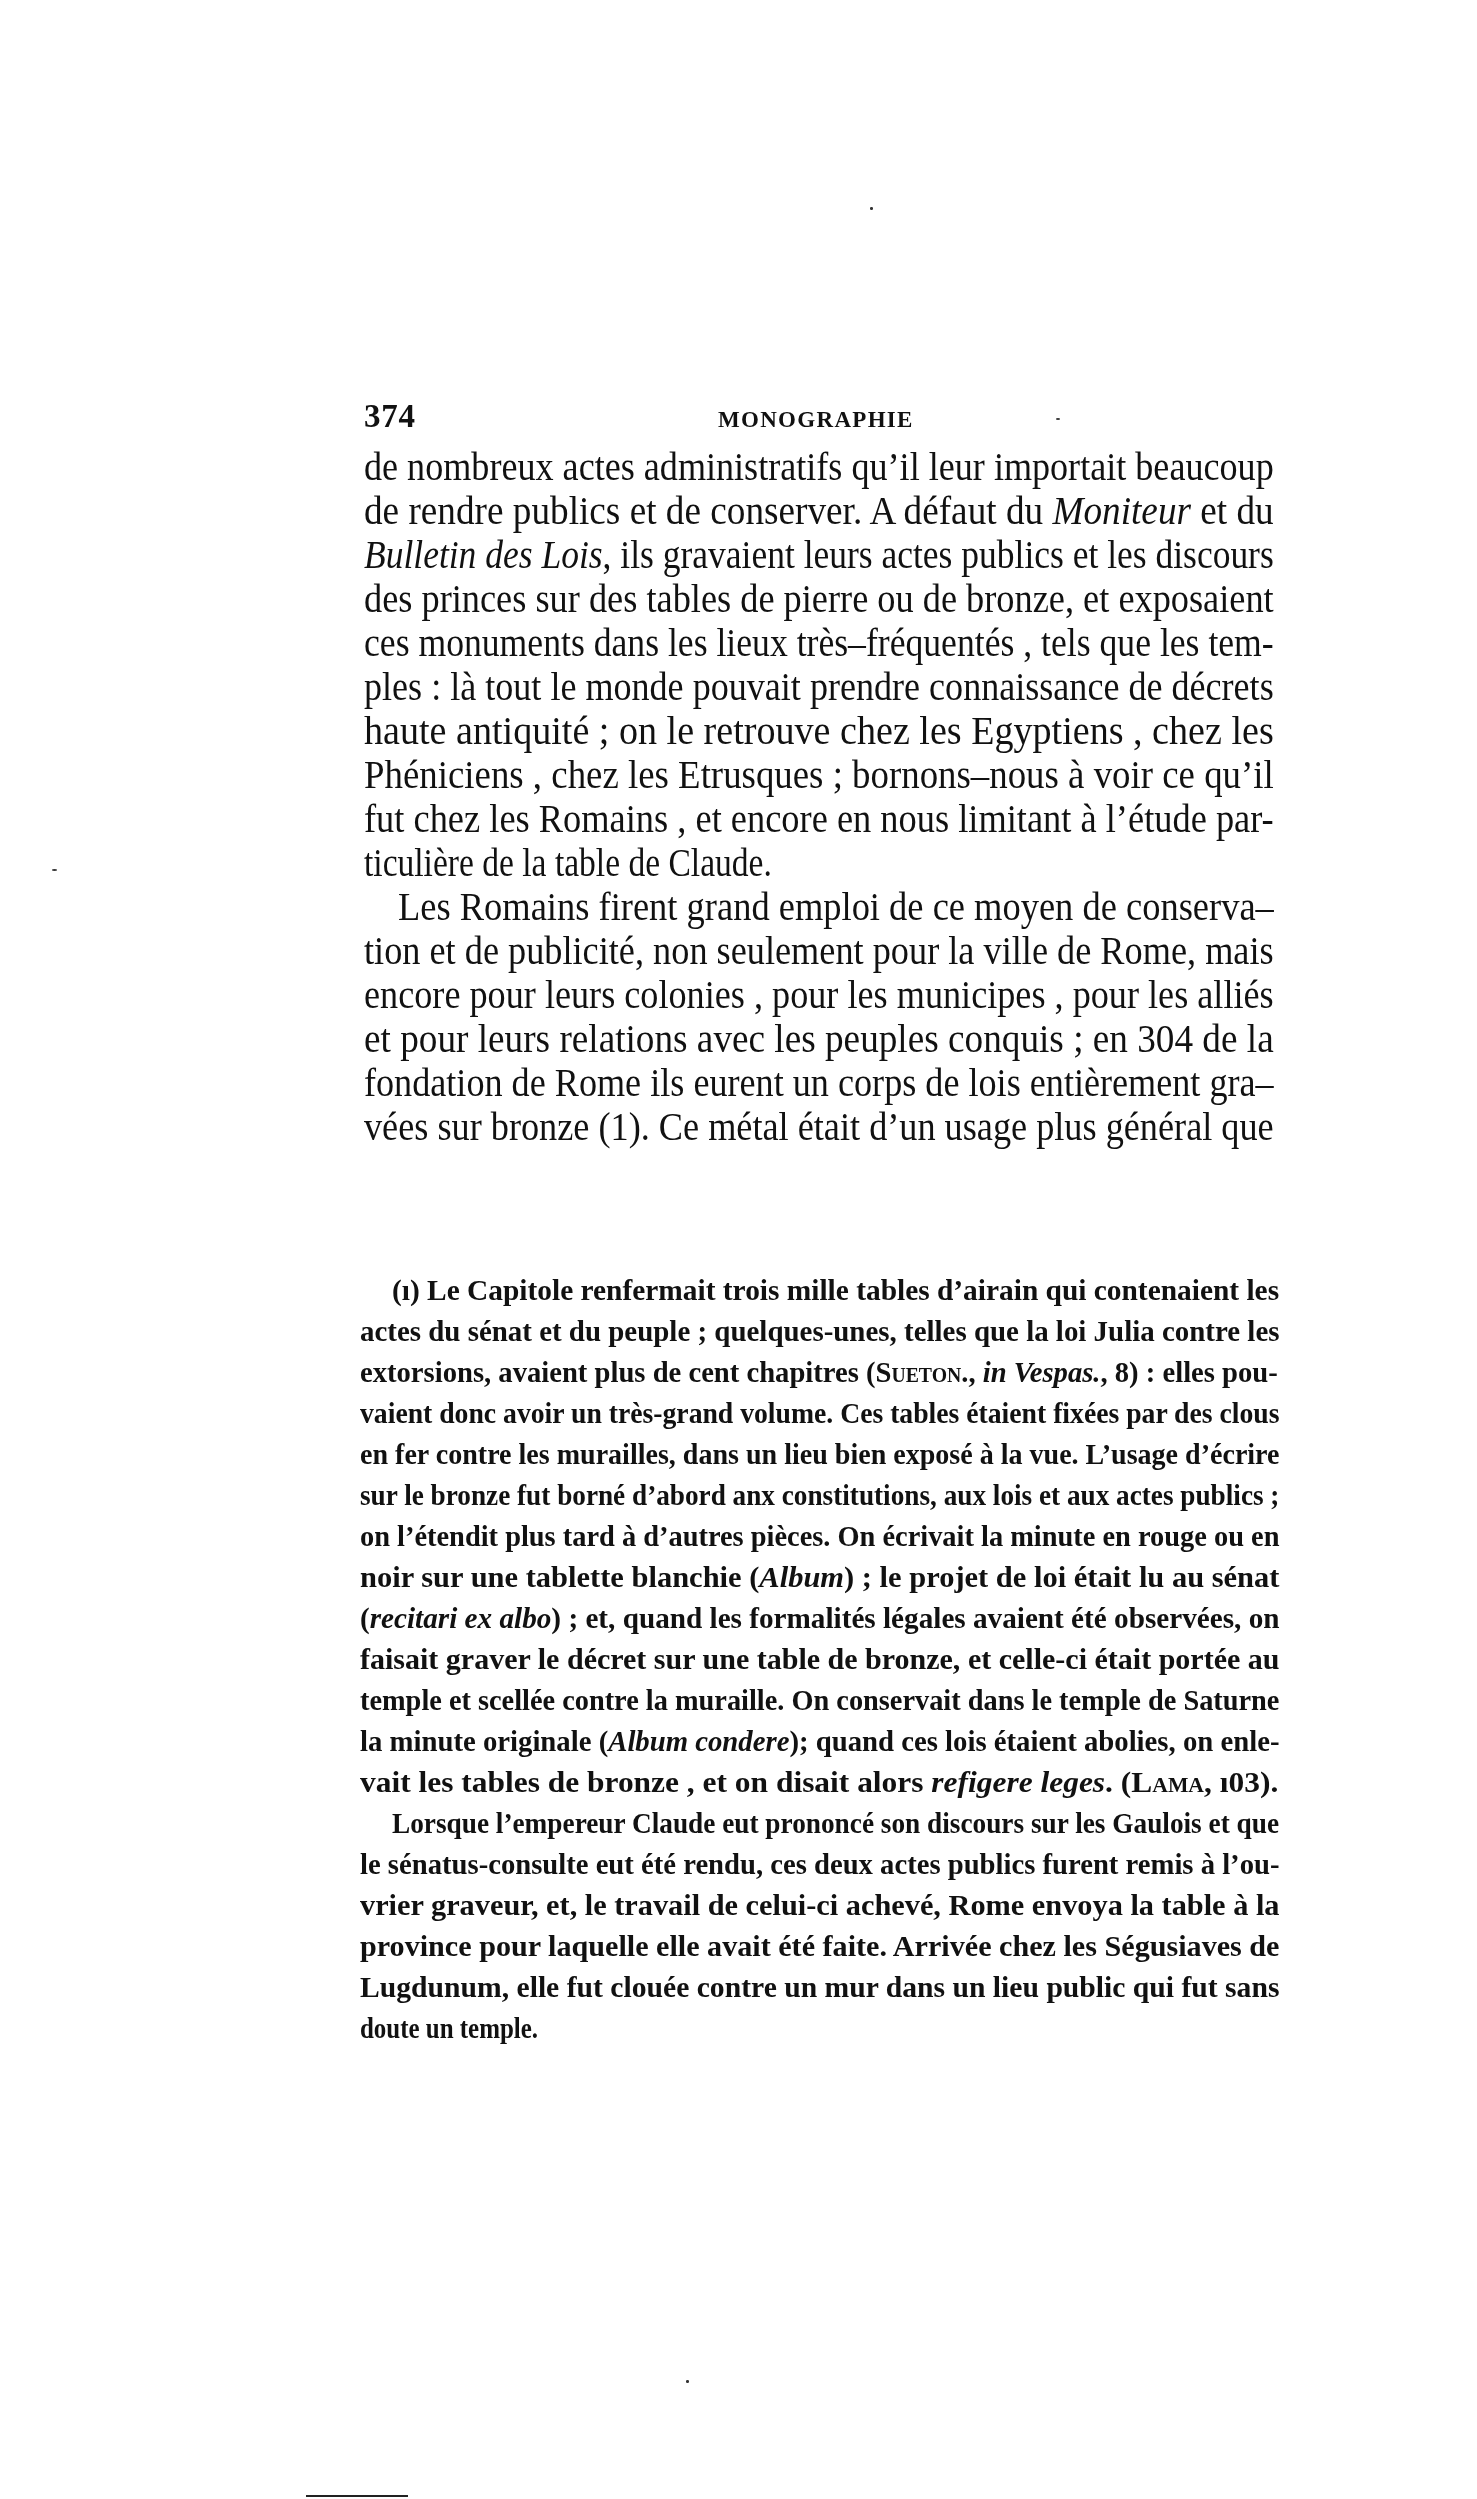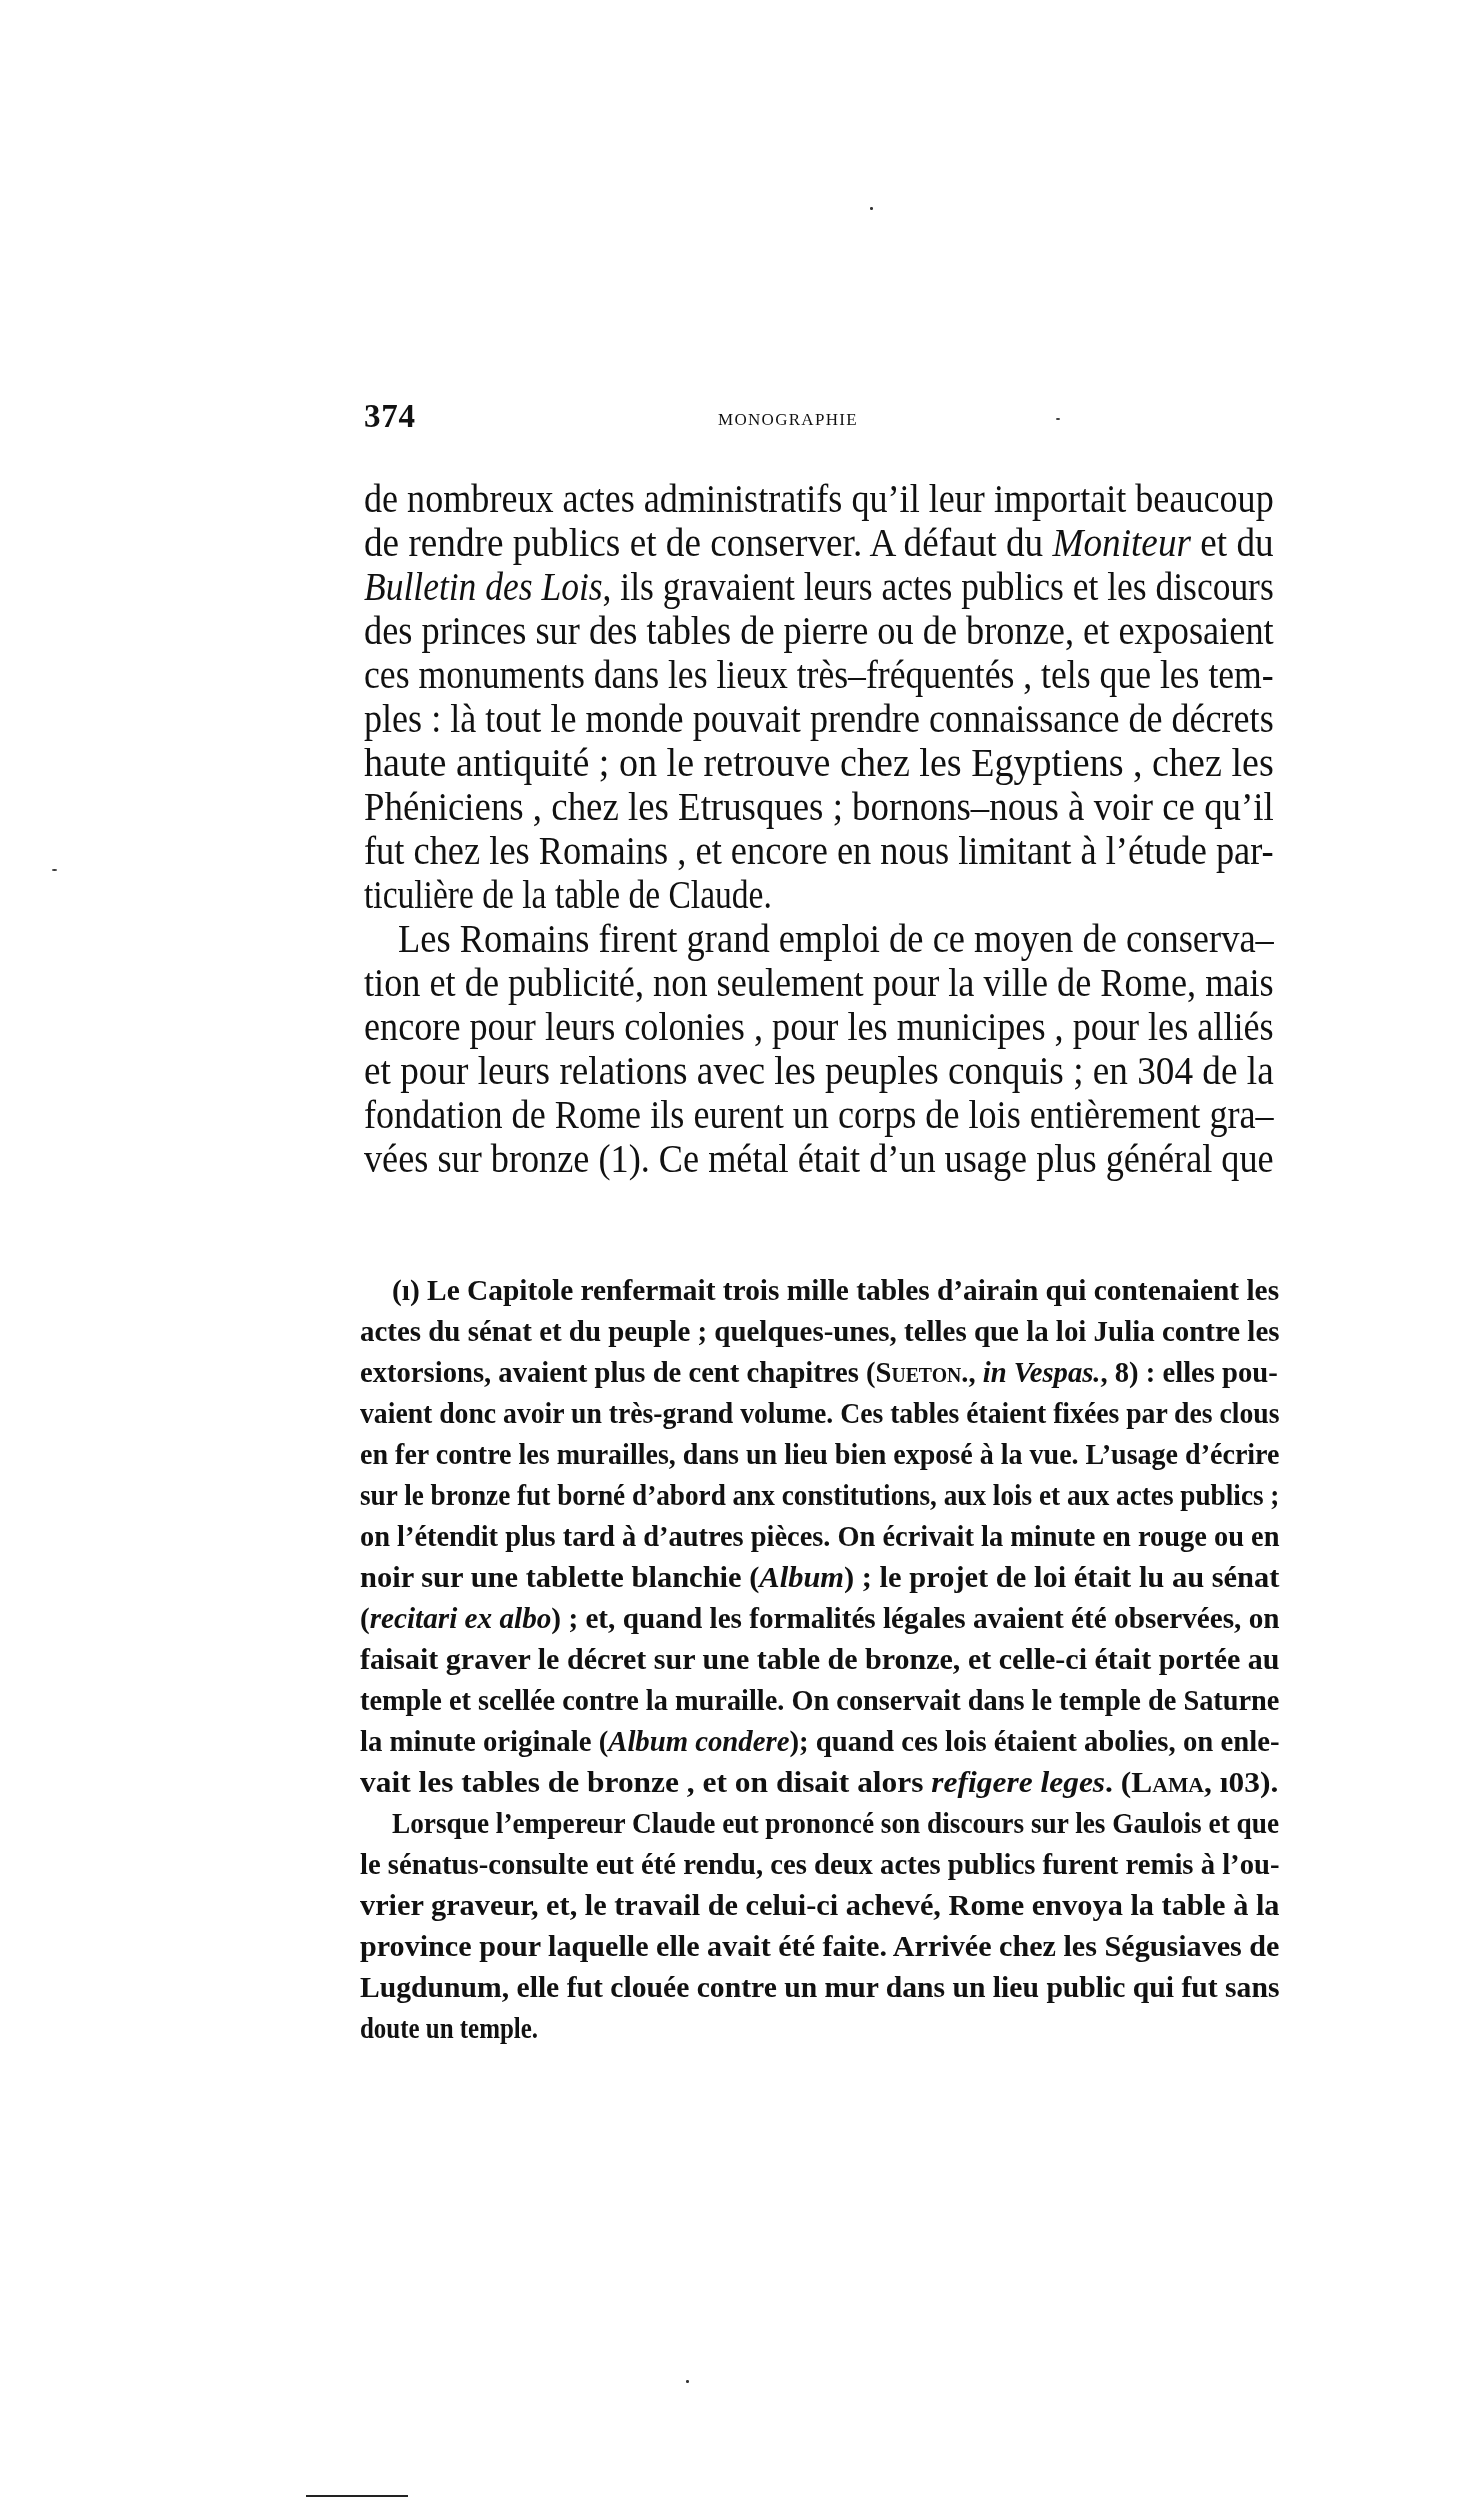"MONOGRAPHIE" .running-title { font-size: 17px -> 23px; font-weight: normal -> bold }
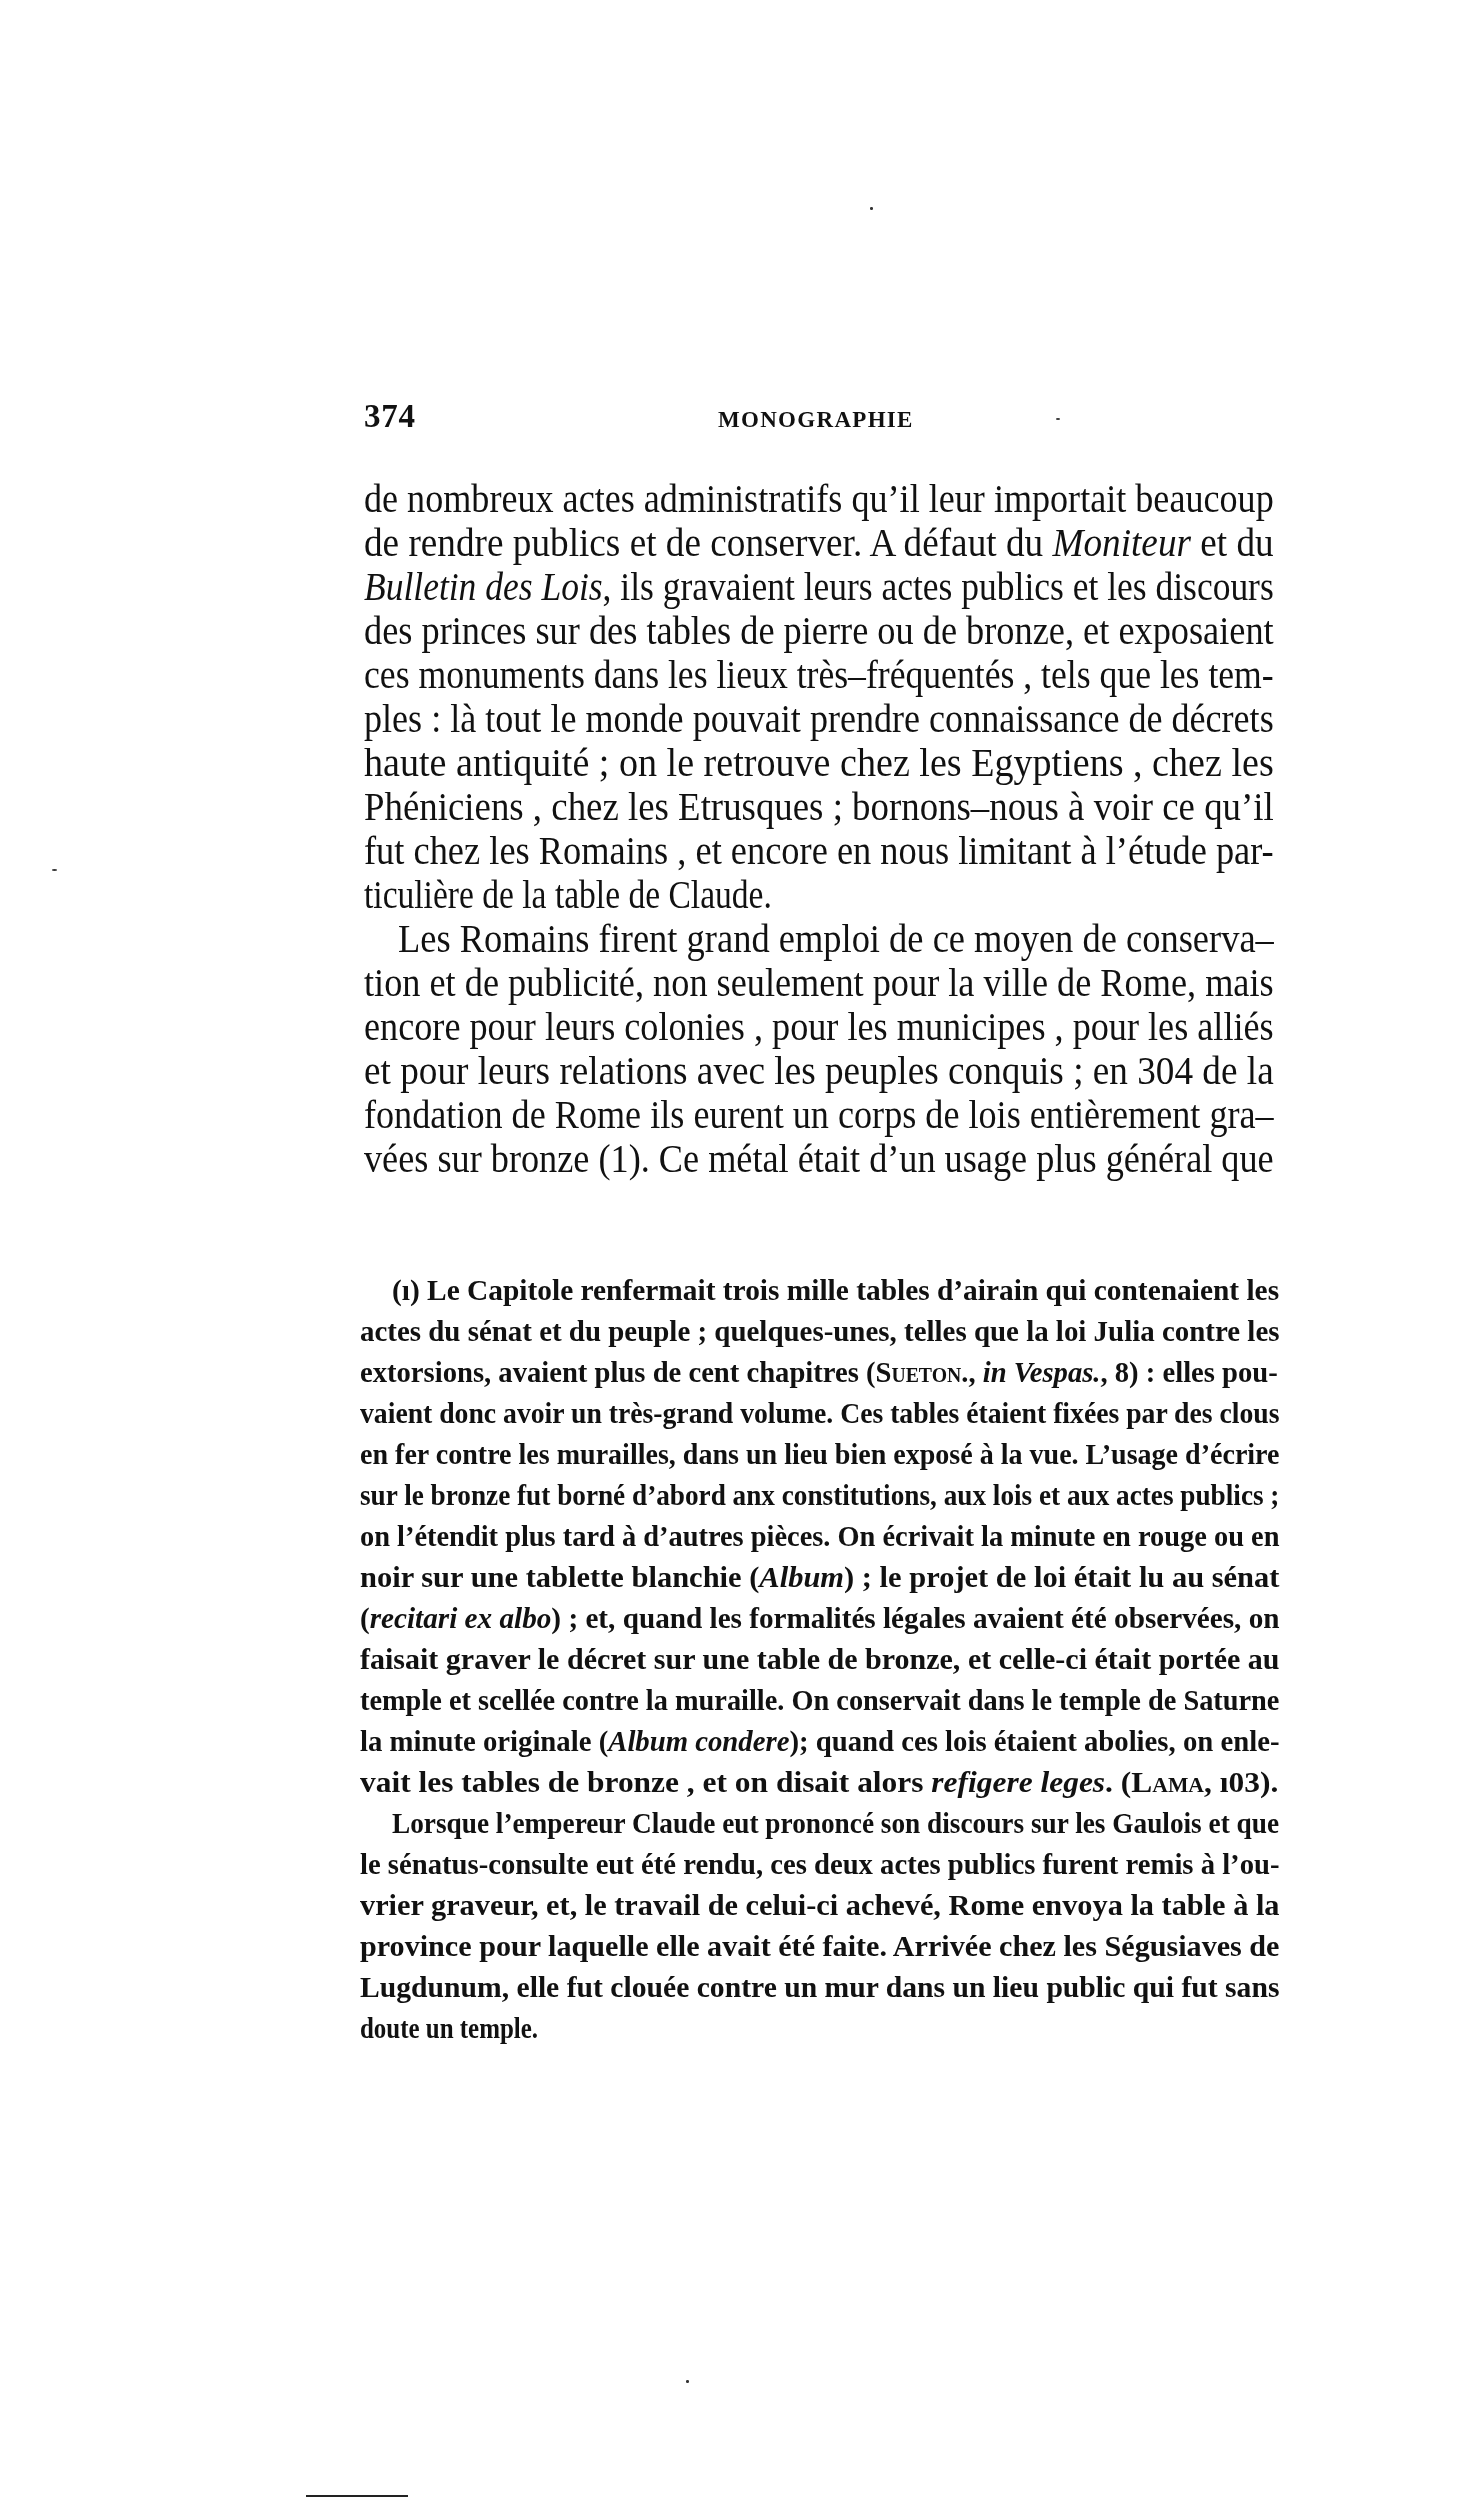"de nombreux actes administratifs qu’il" .body-text { margin-top: 32px -> none }
